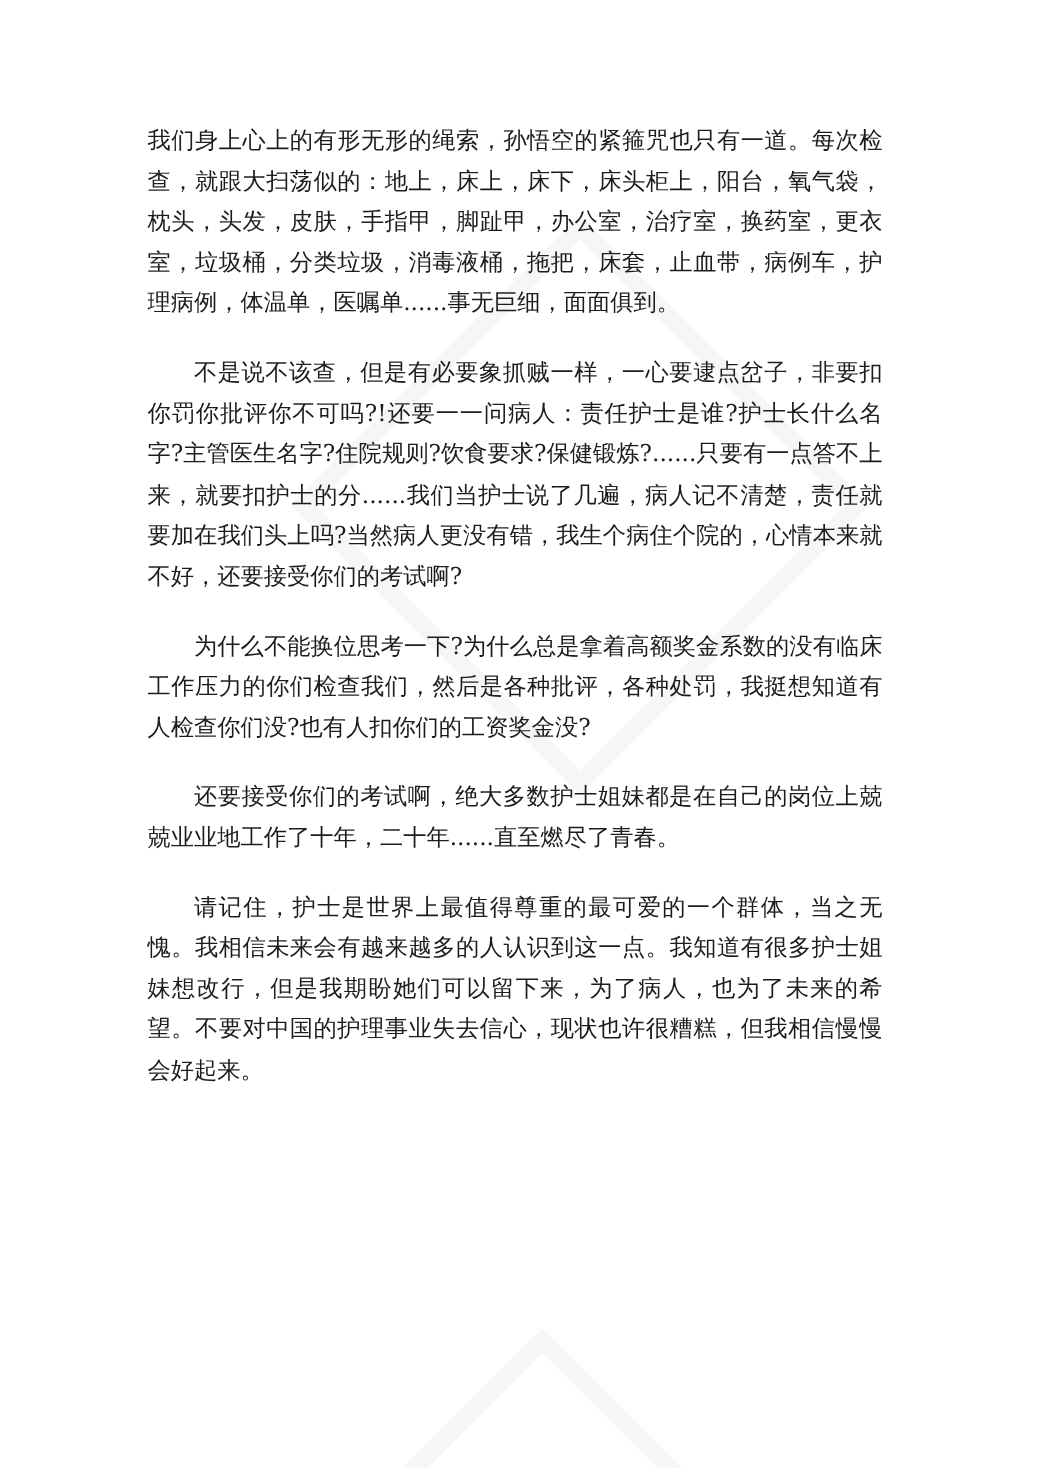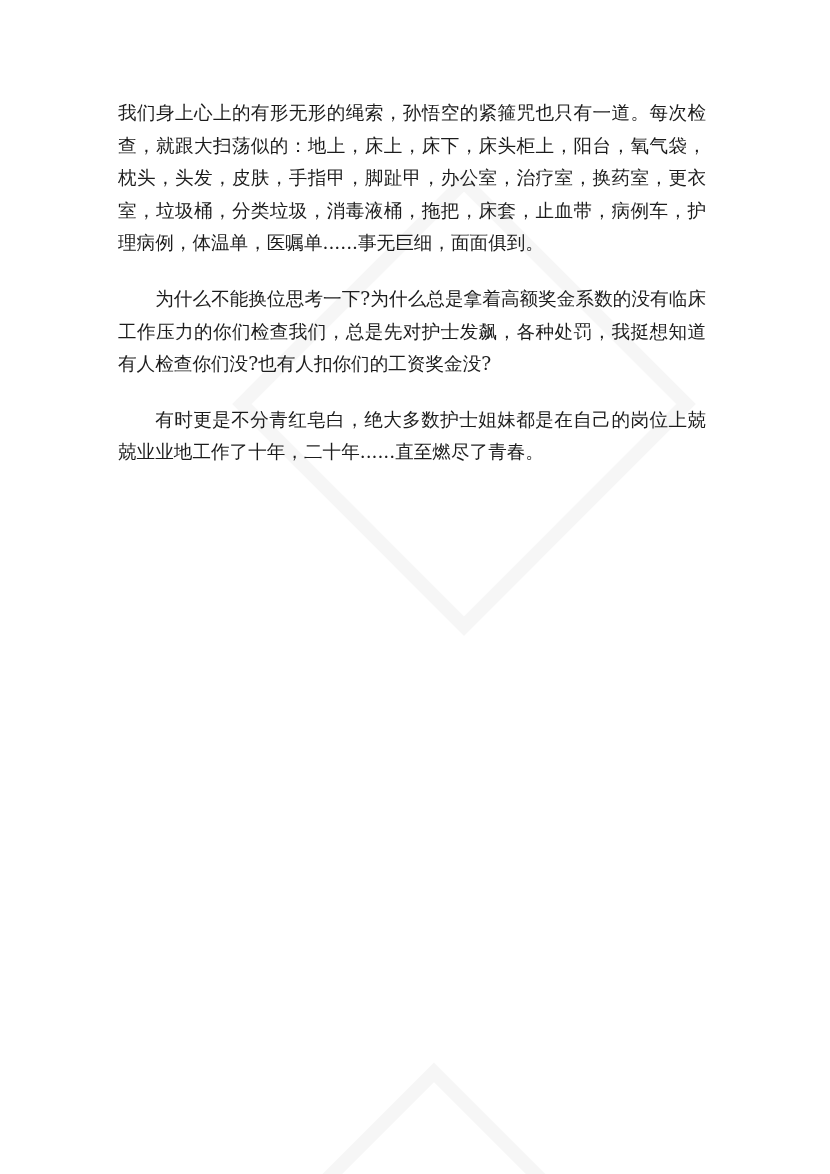"不是说不该查，但是有必要象抓贼一样，一心要逮点岔子，非要扣你罚你批评你不可吗?!" p.para { html: none -> <p>不是说不该查，但是有必要象抓贼一样，一心要逮点岔子，非要扣你罚你批评你不可吗?!还要一一问病人：责任护士是谁?护士长什么名字?主管医生名字?住院规则?饮食要求?保健锻炼?......只要有一点答不上来，就要扣护士的分......我们当护士说了几遍，病人记不清楚，责任就要加在我们头上吗?当然病人更没有错，我生个病住个院的，心情本来就不好，还要接受你们的考试啊?</p> }
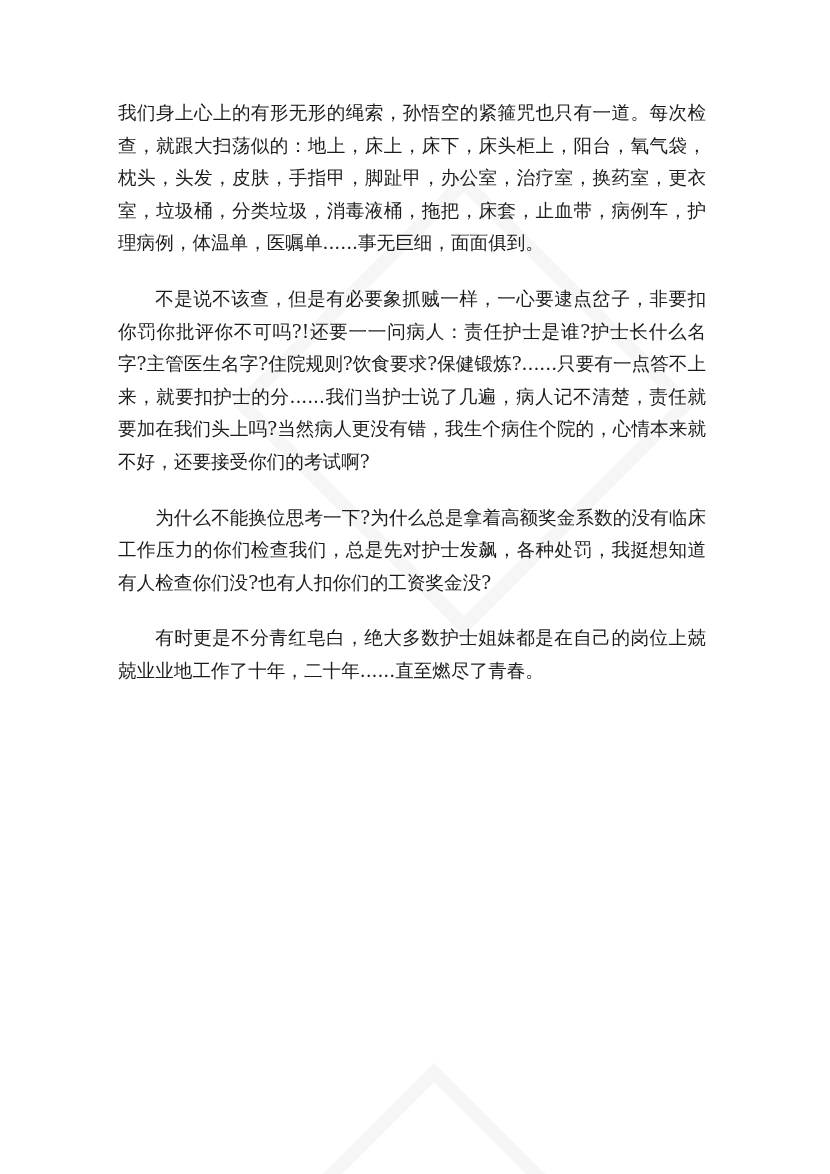"为什么不能换位思考一下?为什么总是拿着高额奖金系数的没有临床工作压力的你们检查我" p.para { text: 总是先对护士发飙 -> 然后是各种批评 }
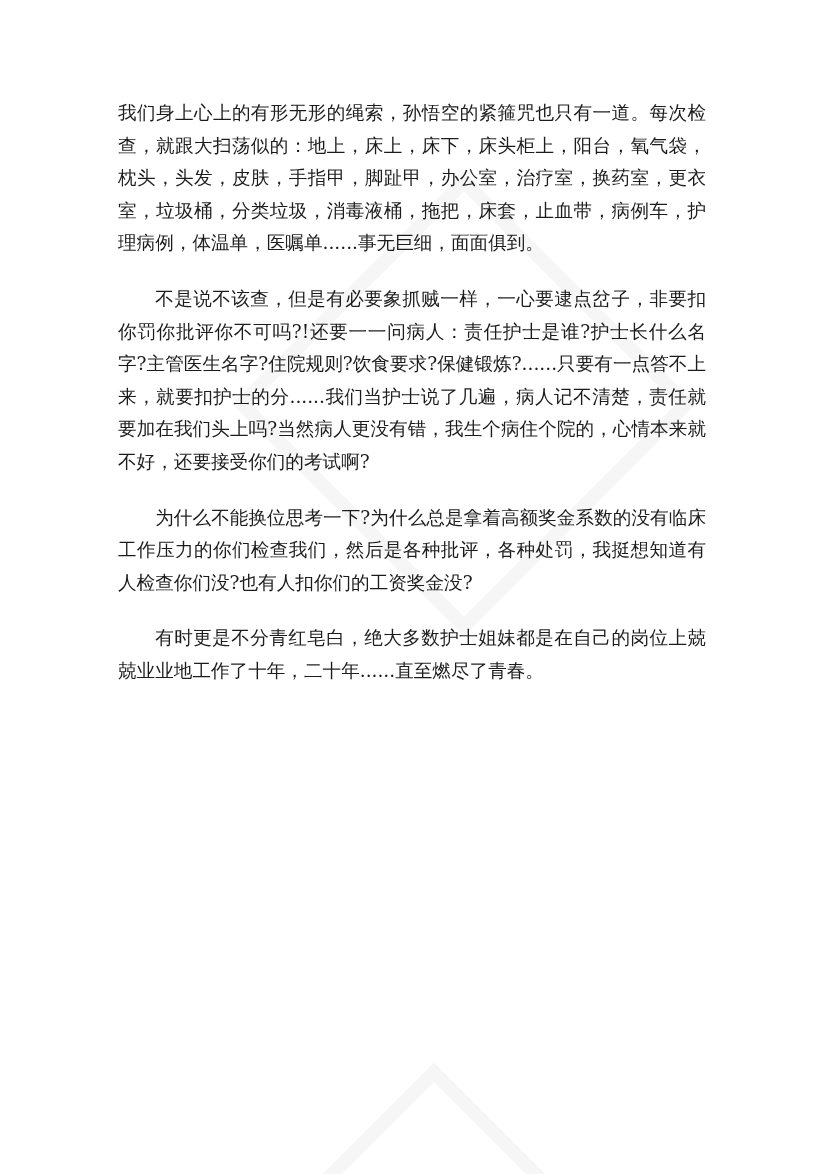"有时更是不分青红皂白，绝大多数护士姐妹都是在自己的岗位上兢兢业业地工作了十年，二" p.para { text: 有时更是不分青红皂白 -> 还要接受你们的考试啊 }
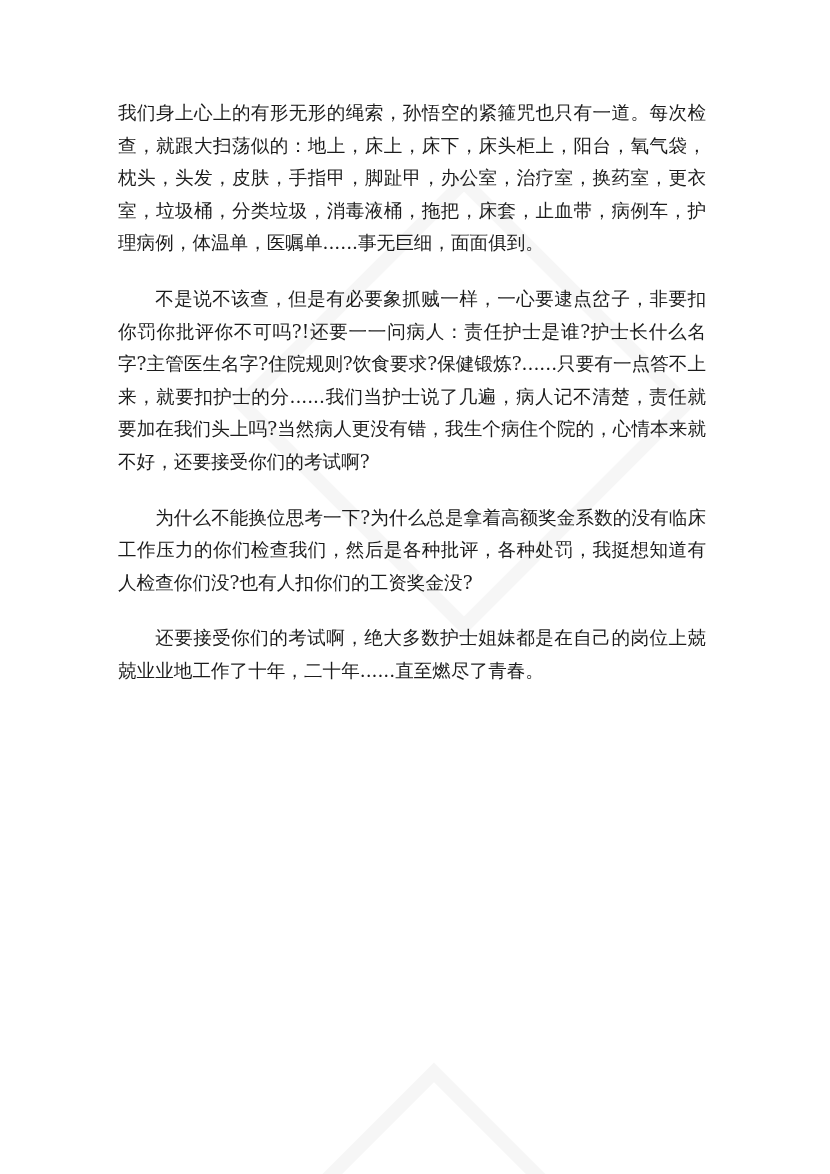"请记住，护士是世界上最值得尊重的最可爱的一个群体，当之无愧。我相信未来会有越来越" p.para { html: none -> <p>请记住，护士是世界上最值得尊重的最可爱的一个群体，当之无愧。我相信未来会有越来越多的人认识到这一点。我知道有很多护士姐妹想改行，但是我期盼她们可以留下来，为了病人，也为了未来的希望。不要对中国的护理事业失去信心，现状也许很糟糕，但我相信慢慢会好起来。</p> }
